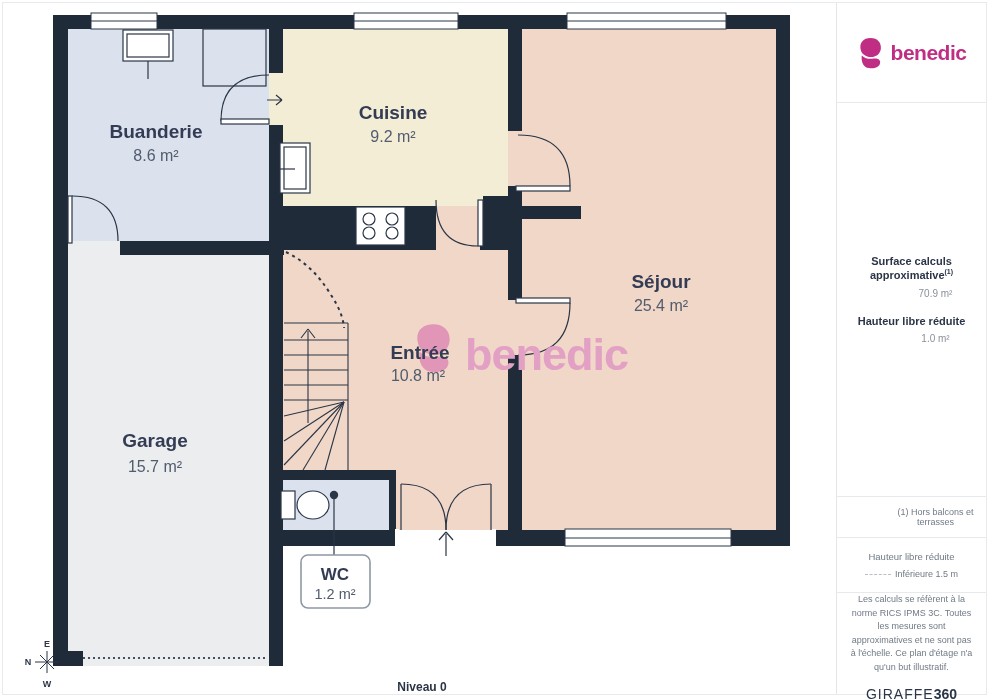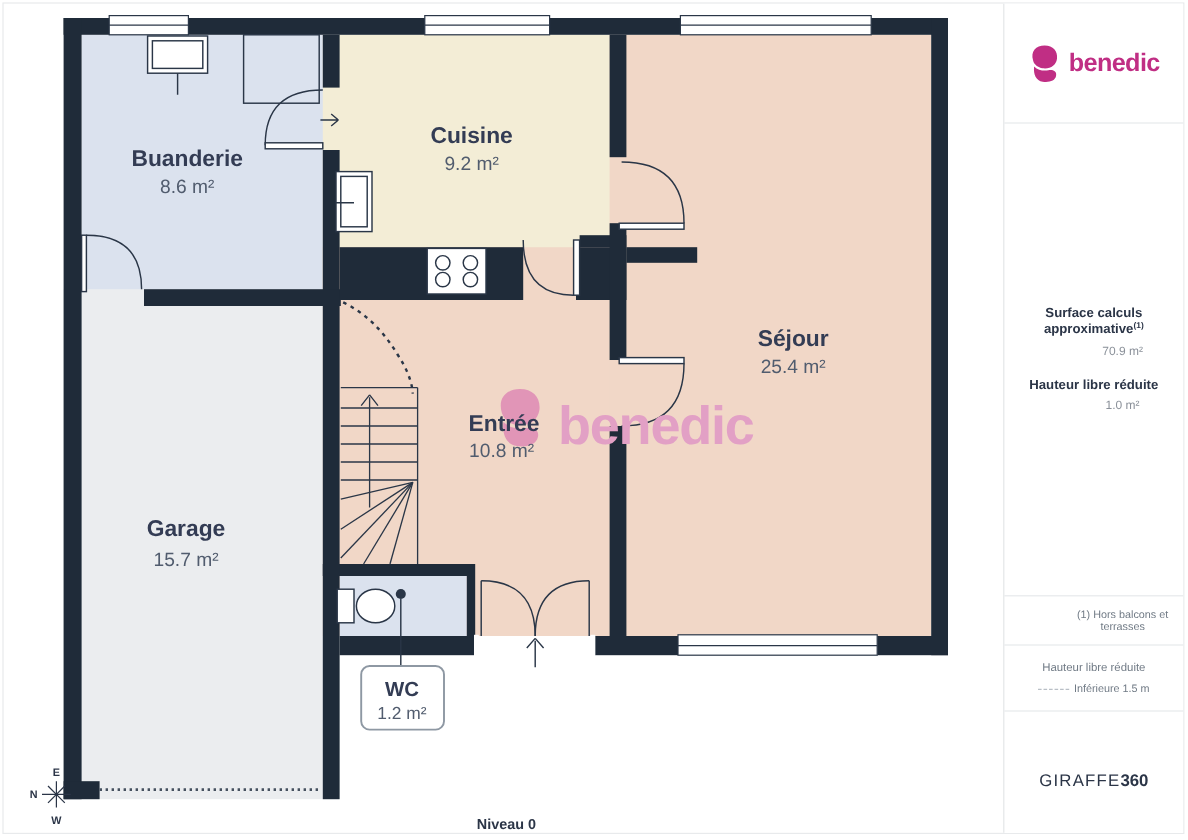"Les calculs se réfèrent à" div.disclaimer { html: none -> <div>Les calculs se réfèrent à la norme RICS IPMS 3C. Toutes les mesures sont approximatives et ne sont pas à l'échelle. Ce plan d'étage n'a qu'un but illustratif.</div> }
